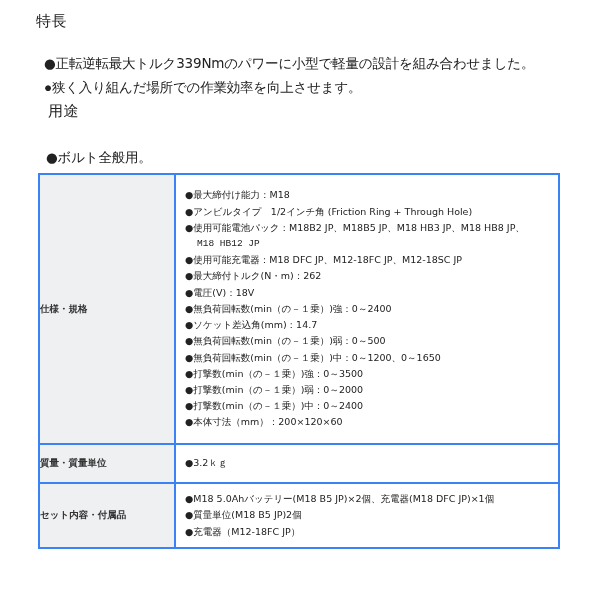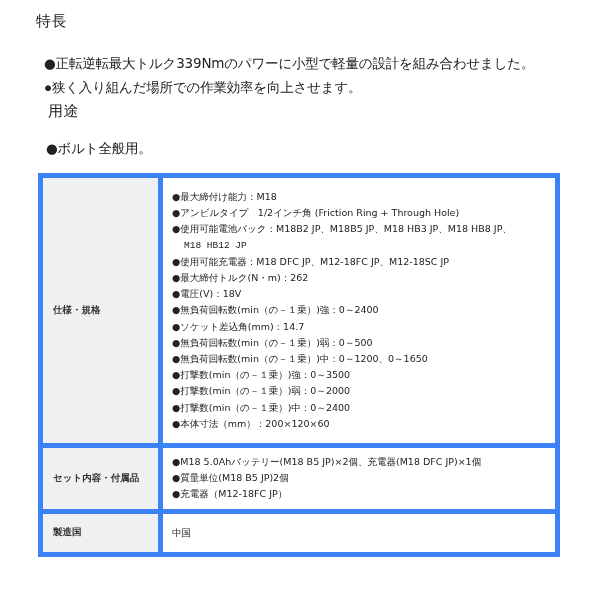"●ボルト全般用。" #usage-0 { top: 127px -> 136px }
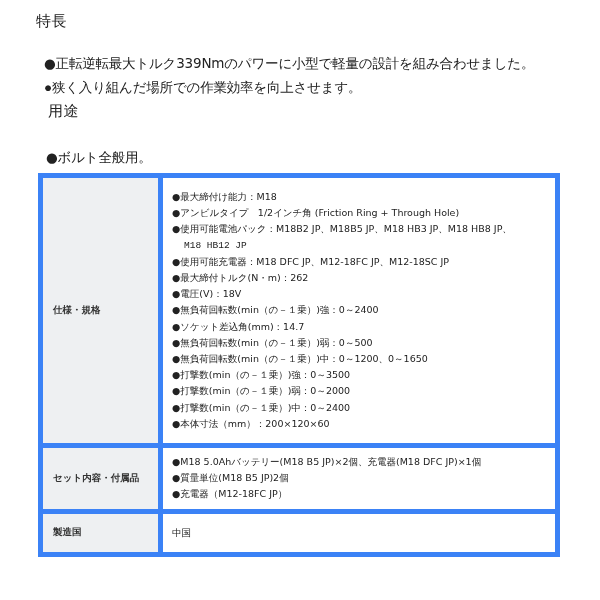"●最大締付け能力：M18" .spec-table td { border: 5px solid #3b82f6 -> 2px solid #3b82f6 }
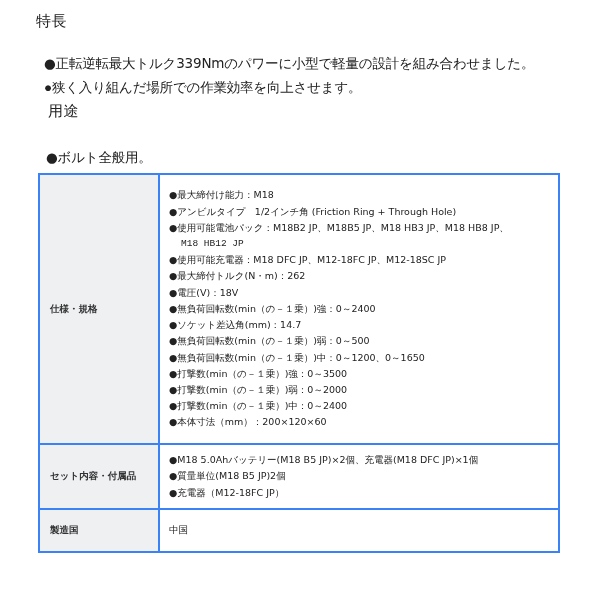"仕様・規格" .spec-table td.label { padding-left: 10px -> none; width: 120px -> 136px }
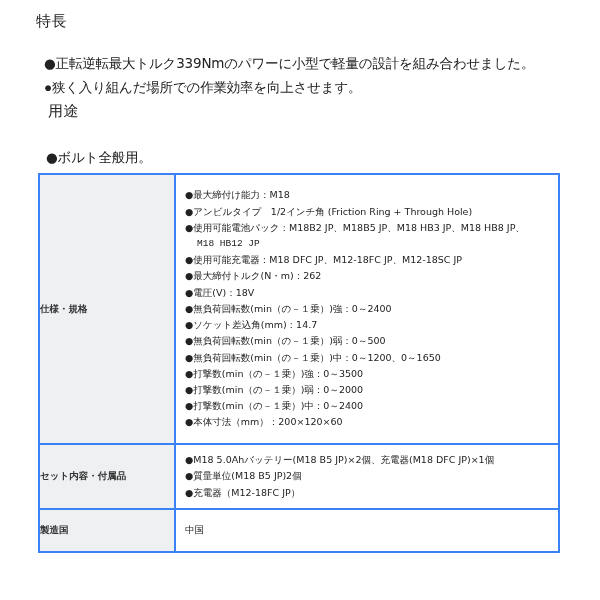"質量・質量単位" tr.row-weight { html: none -> <tr> <td>質量・質量単位</td> <td> <div>●3.2ｋｇ</div> </td> </tr> }
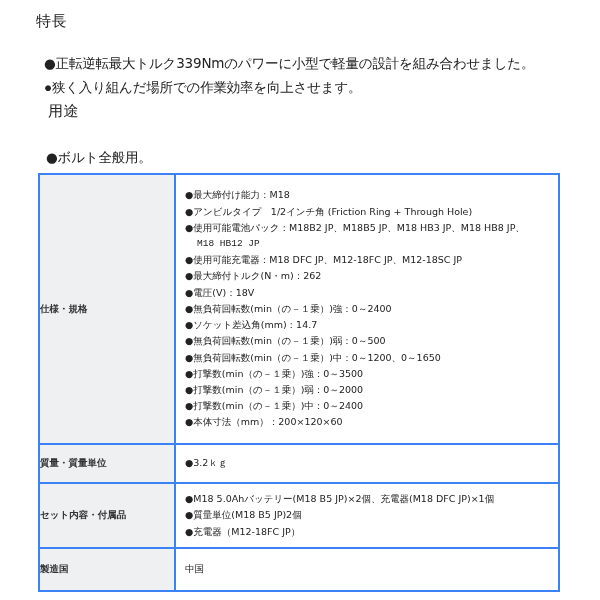"製造国" tr.row-origin { html: <tr> <td>製造国</td> <td> <div>中国</div> </td> </tr> -> none }
